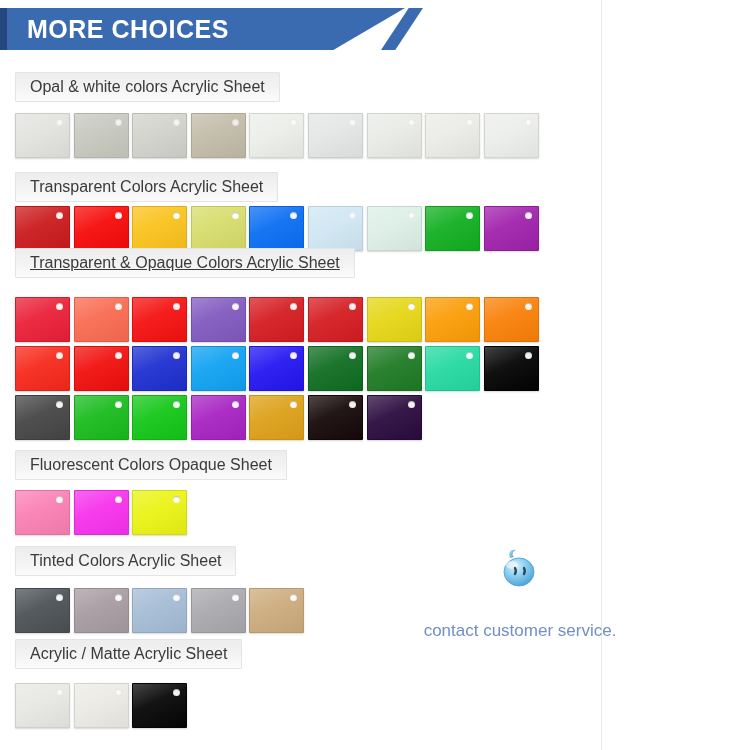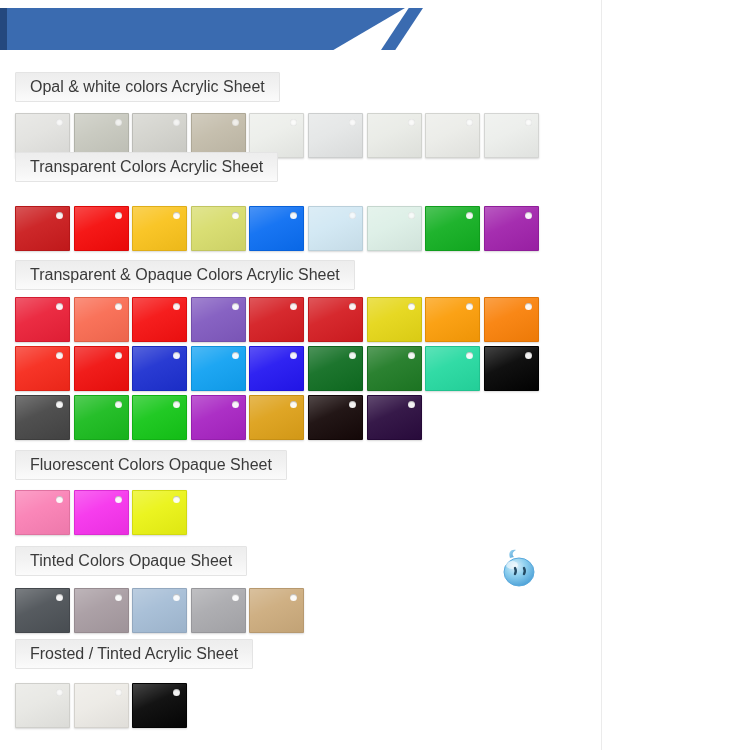"MORE CHOICES" div.banner-title { html: none -> <div>MORE CHOICES</div> }
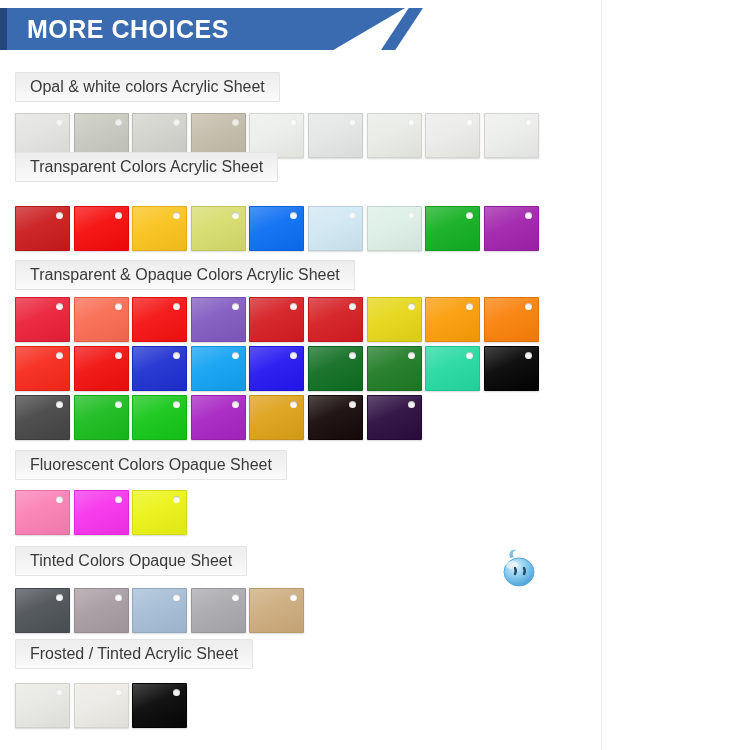"Transparent Colors Acrylic Sheet" div.label { top: 152px -> 172px }
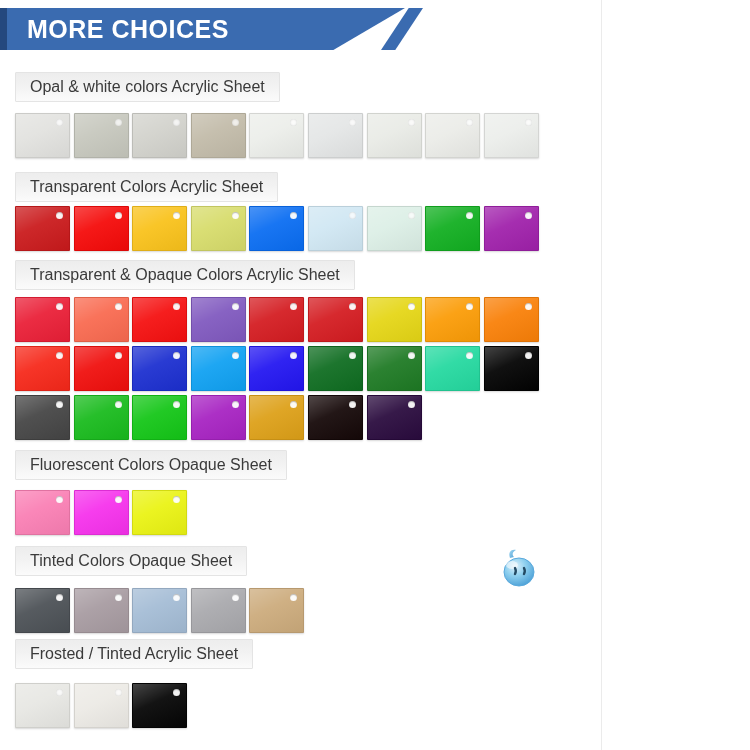"Transparent & Opaque Colors Acrylic" div.label { text-decoration: none -> underline; top: 260px -> 248px }
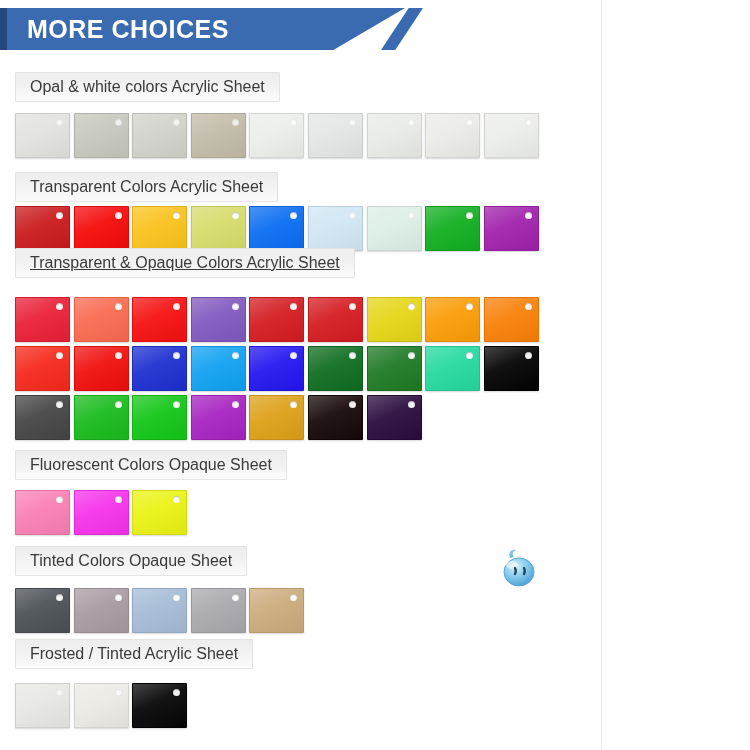"Tinted Colors Opaque Sheet" div.label { text: Opaque -> Acrylic }
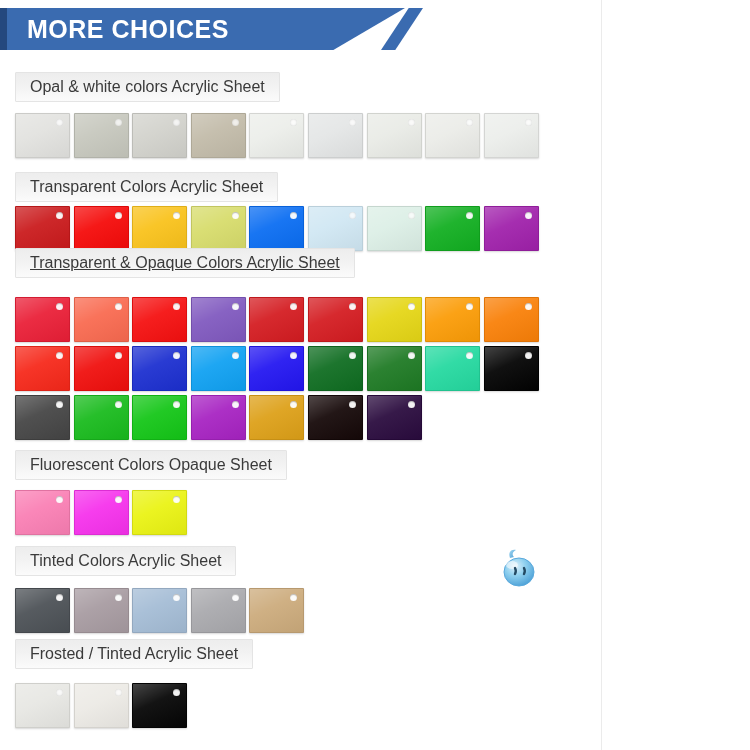"contact customer service." span { html: none -> <span>contact customer service.</span> }
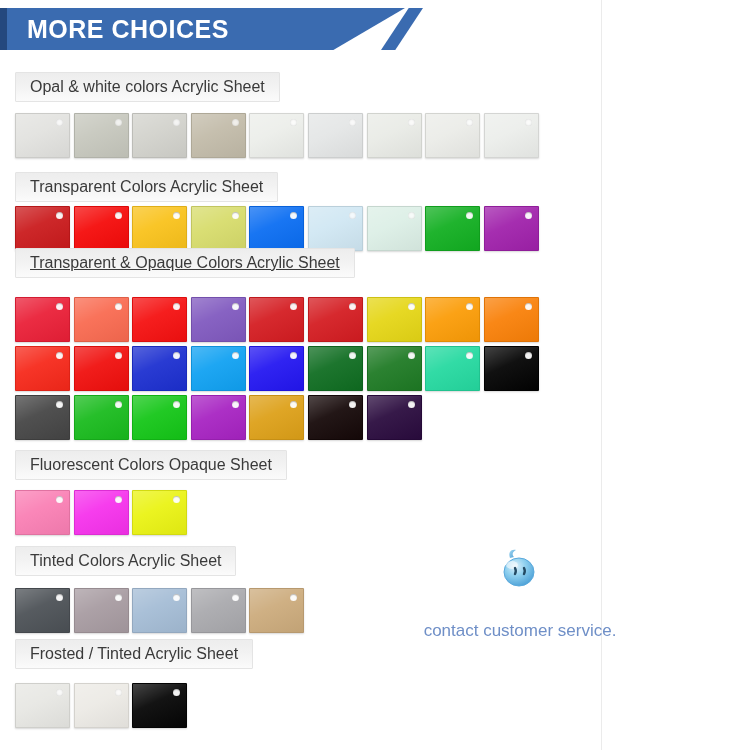"Frosted / Tinted Acrylic Sheet" div.label { text: Frosted / Tinted -> Acrylic / Matte }
